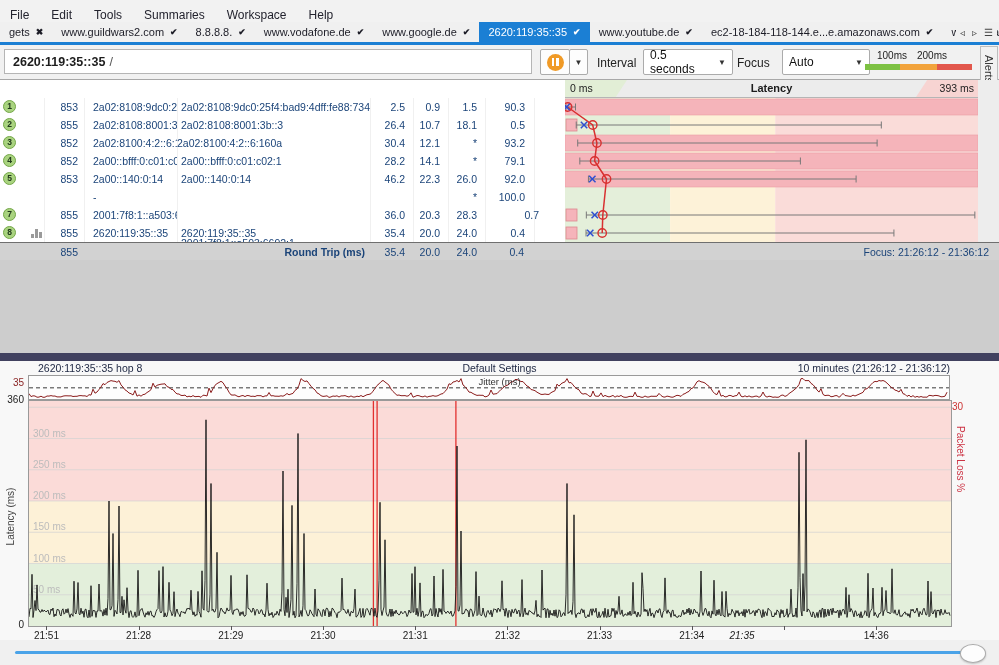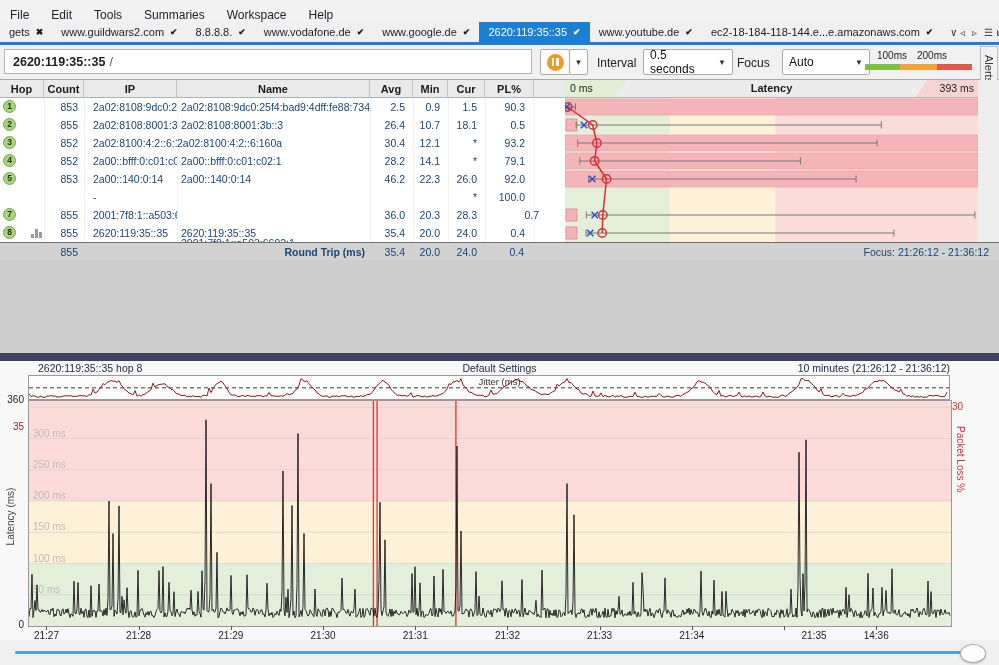"Hop" div.thead { html: <div> <div>Hop</div> <div>Count</div> <div>IP</div> <div>Name</div> <div>Avg</div> <div>Min</div> <div>Cur</div> <div>PL%</div> </div> -> none }
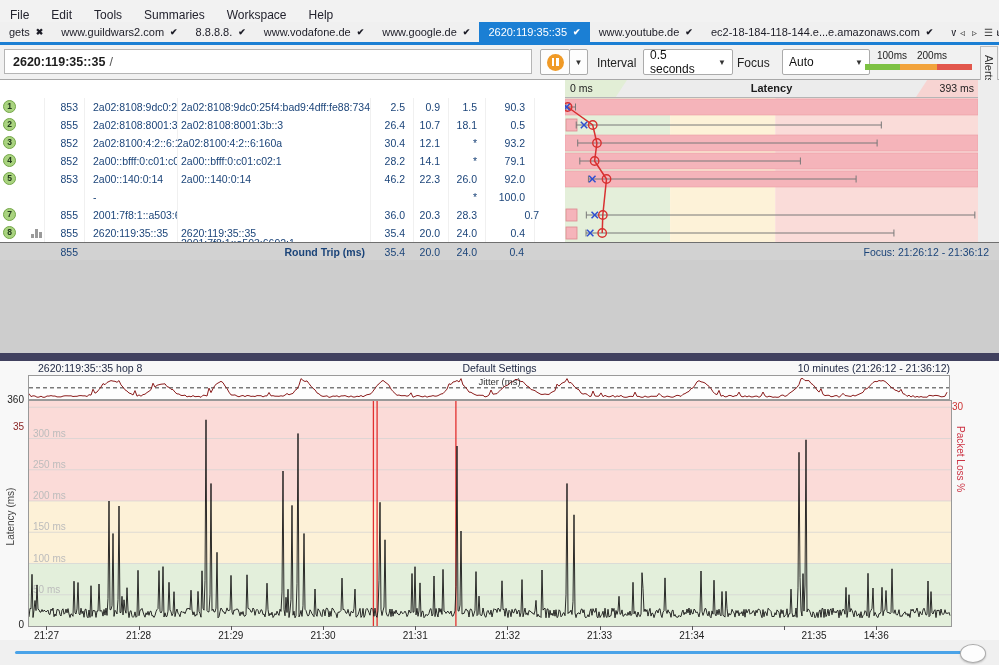"35" #jitMax { margin-top: 44px -> none }
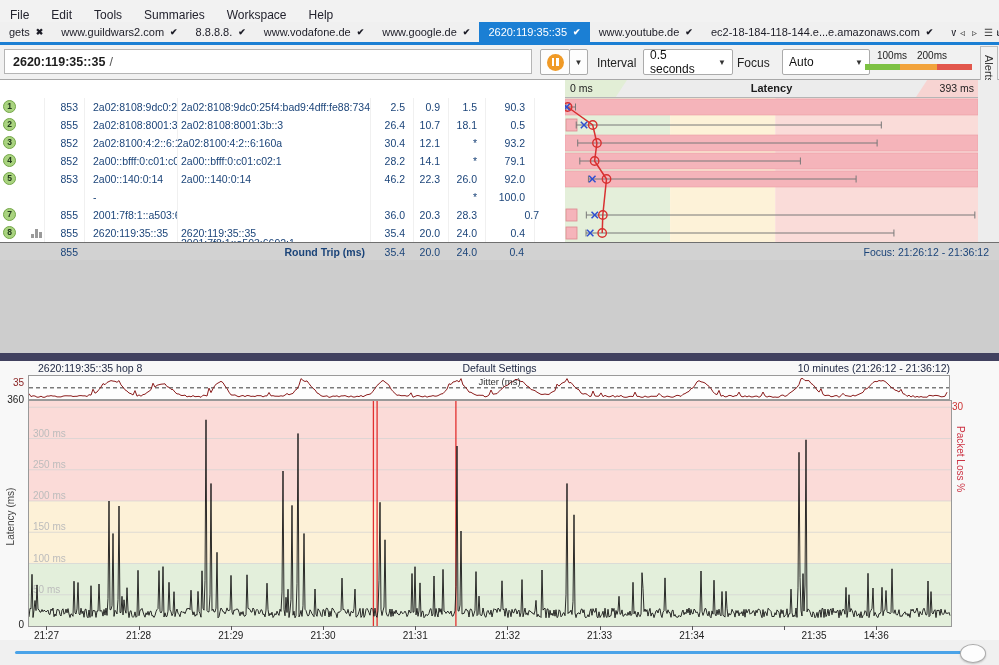"21:27" div.xlabel { text: 21:27 -> 21:51 }
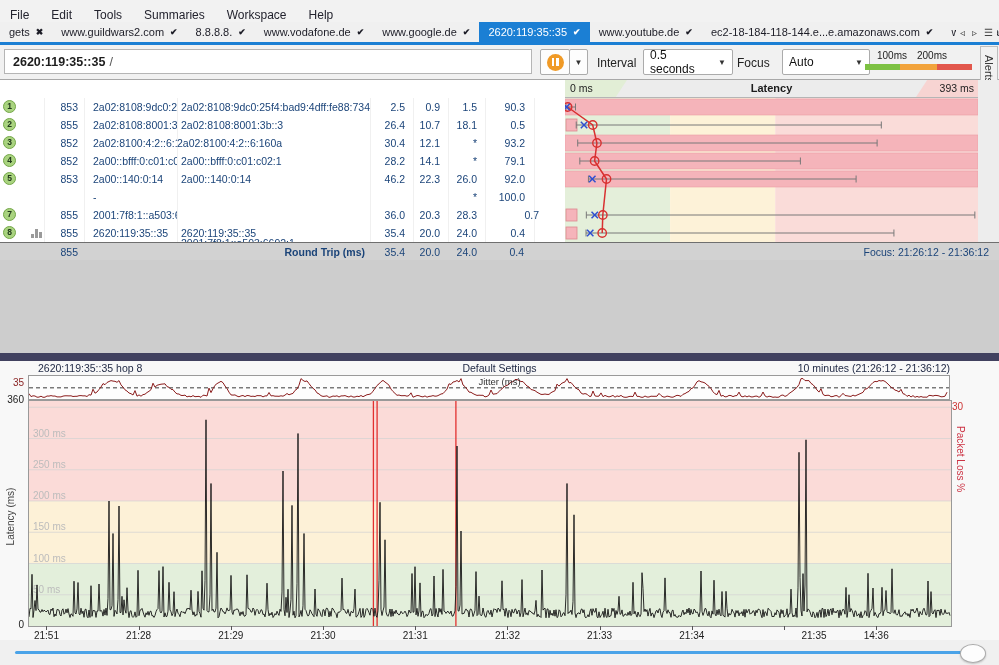"21:35" div.xlabel { font-style: none -> italic; left: 814px -> 742px }
